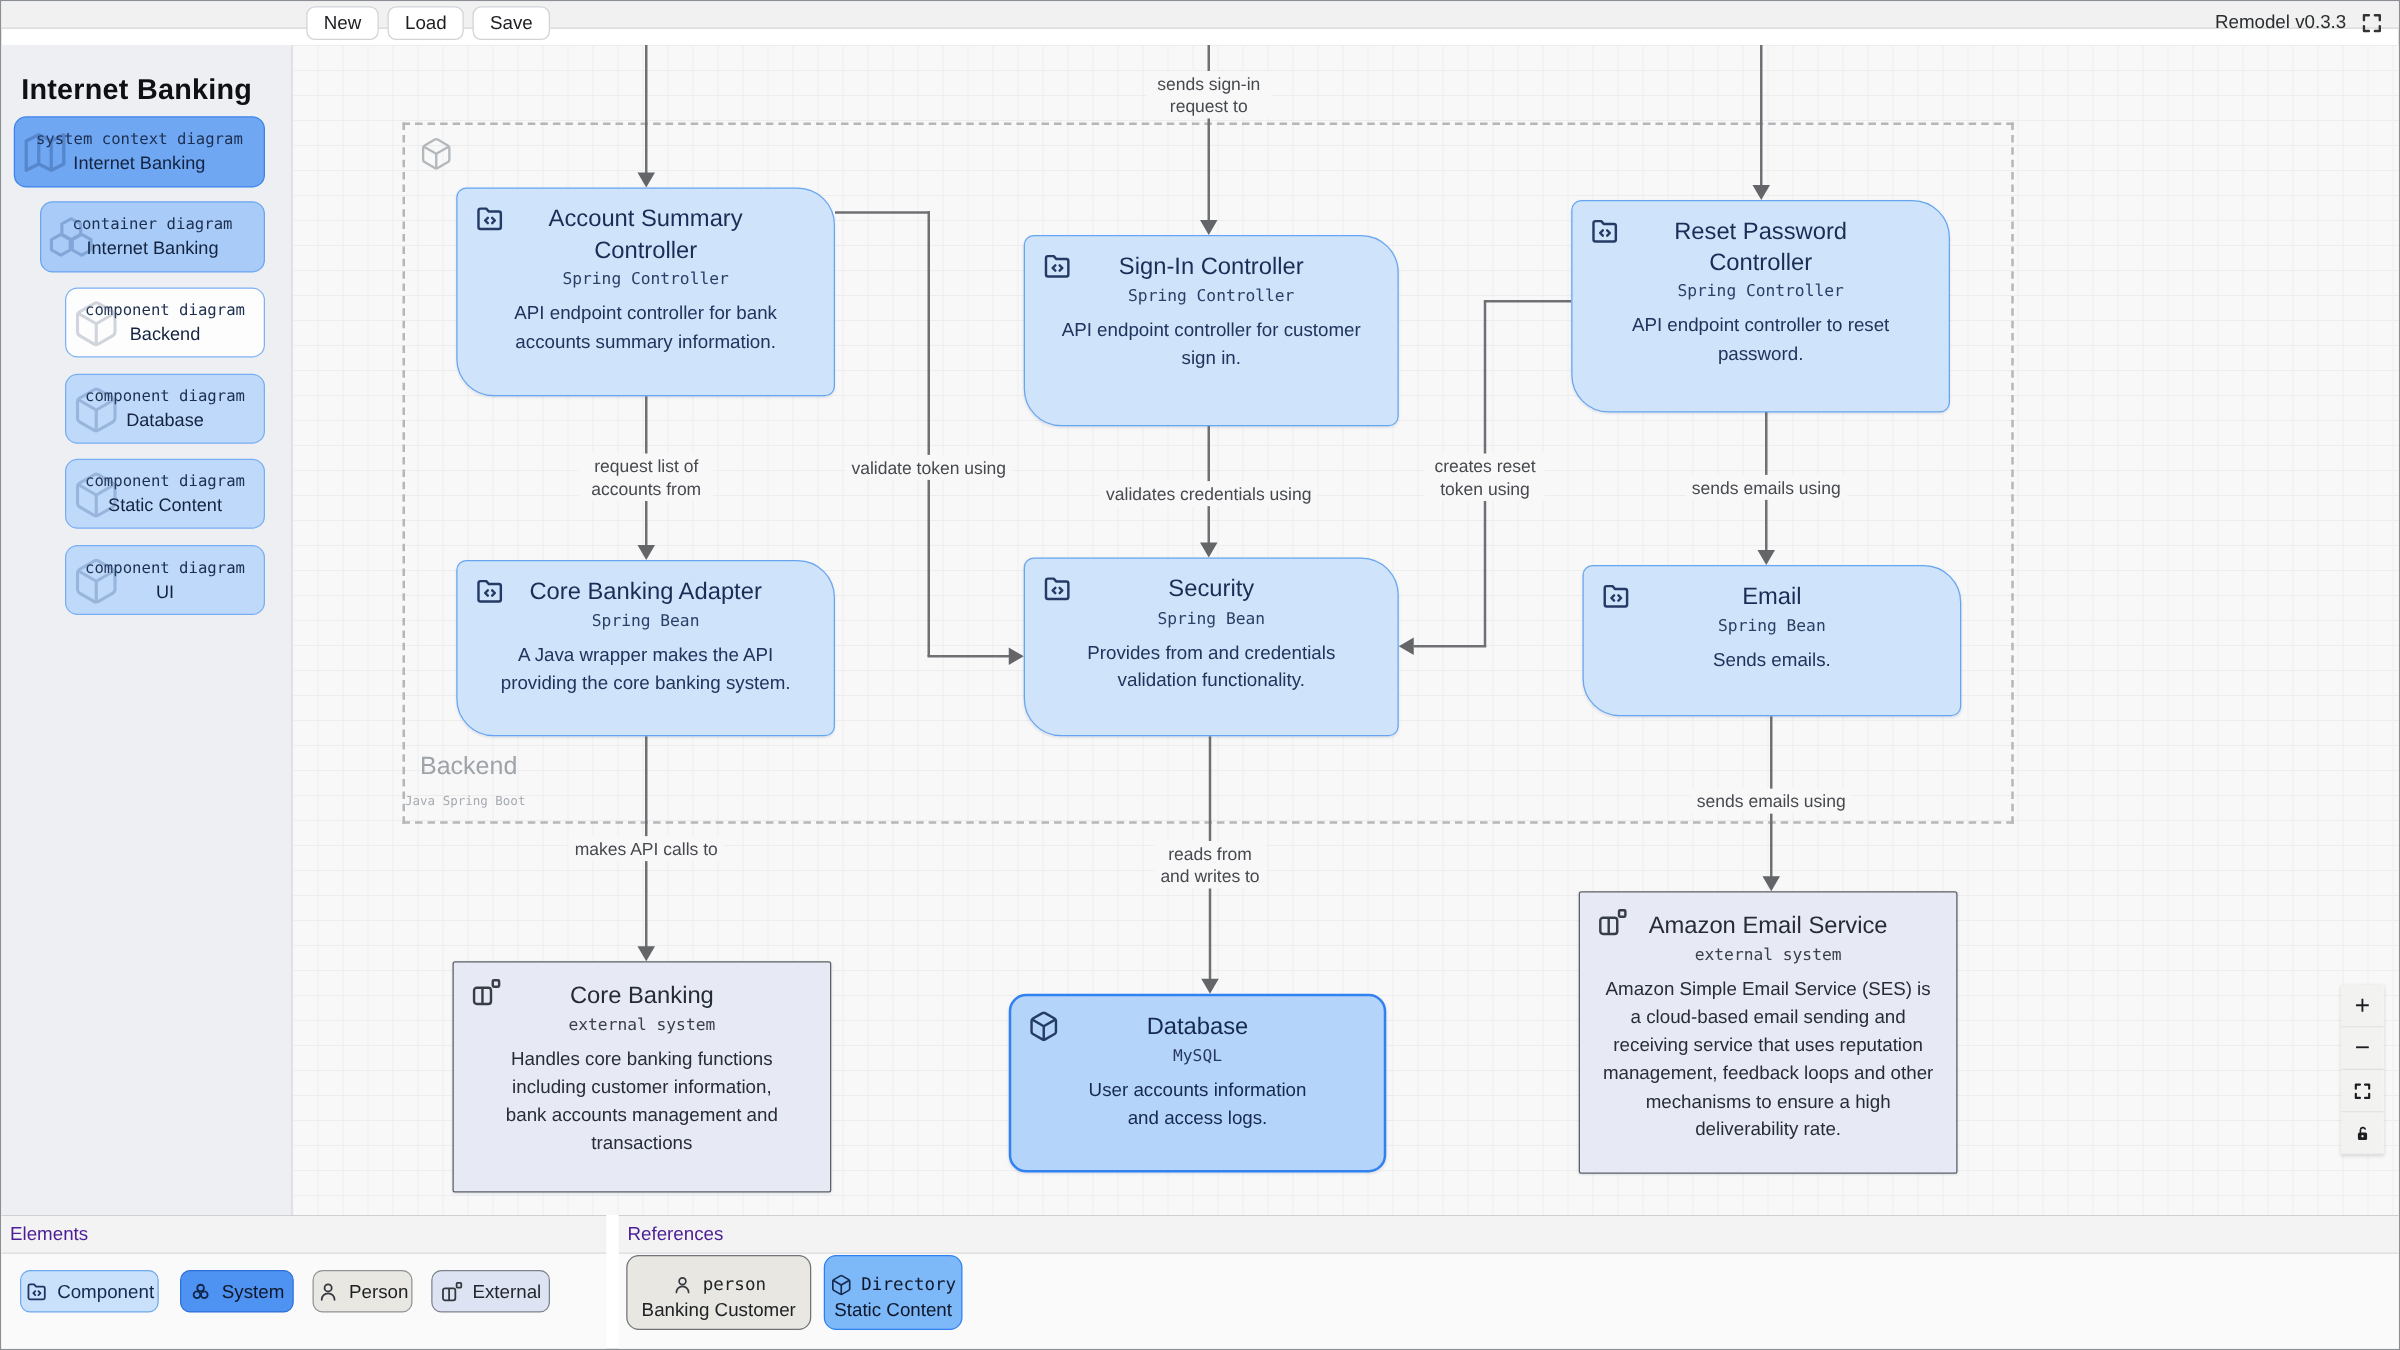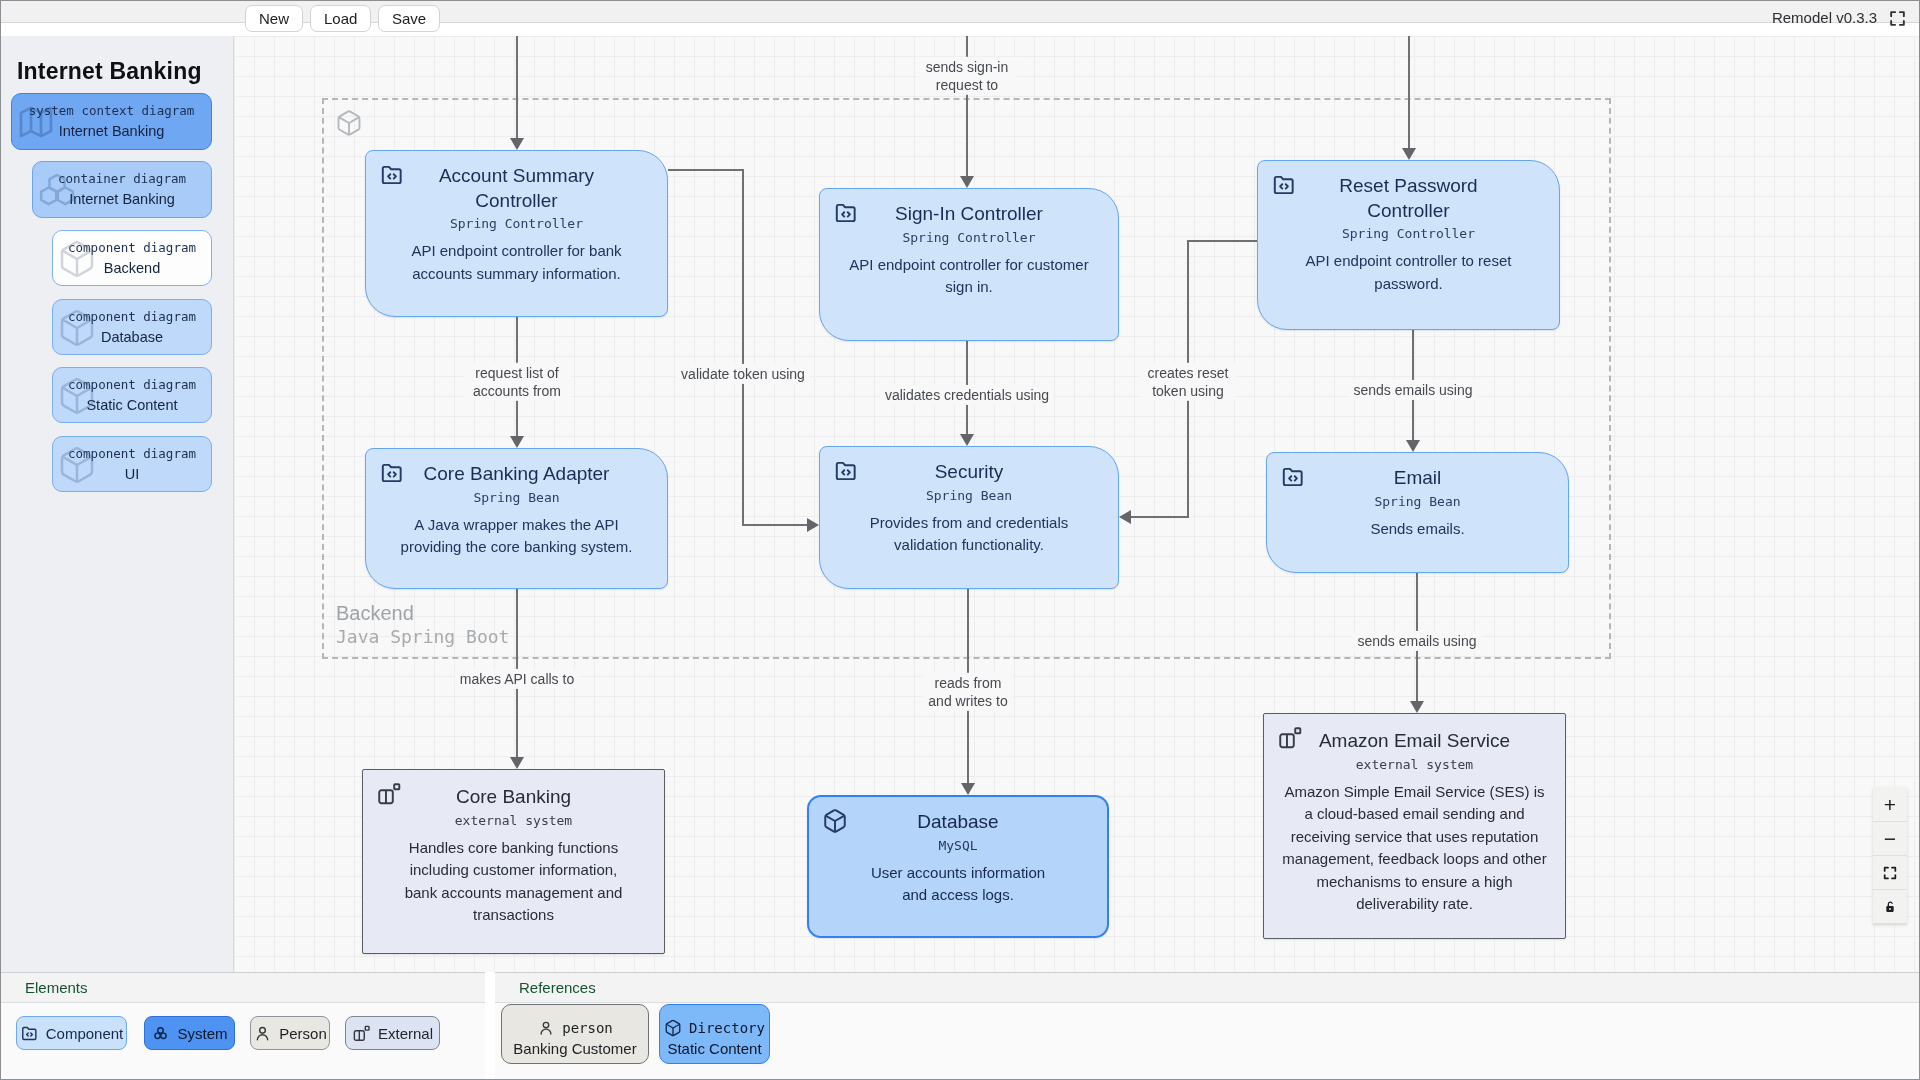"Java Spring Boot" .b-tech { font-size: 18px -> 10px; left: 12px -> 0 }
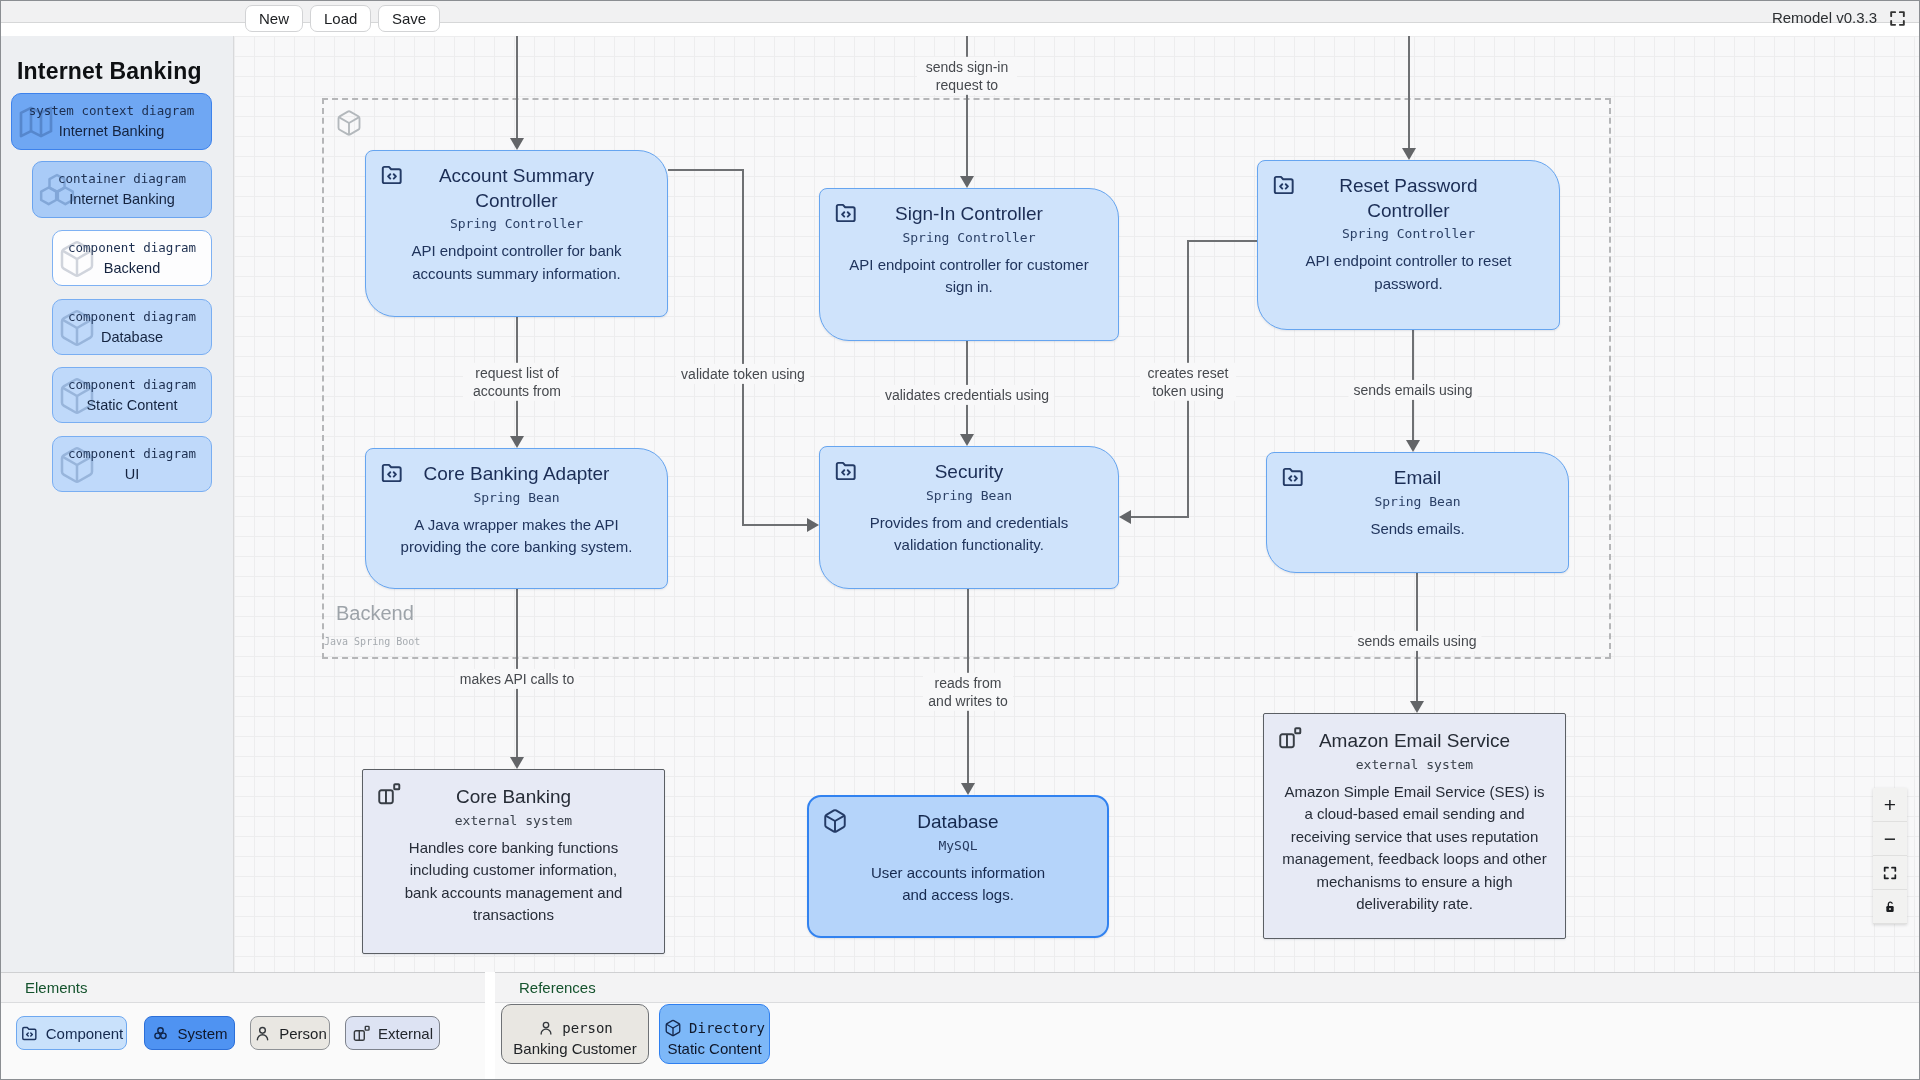"Elements" .panel-head { color: #14532d -> #4c1d95; padding-left: 24px -> 7px }
